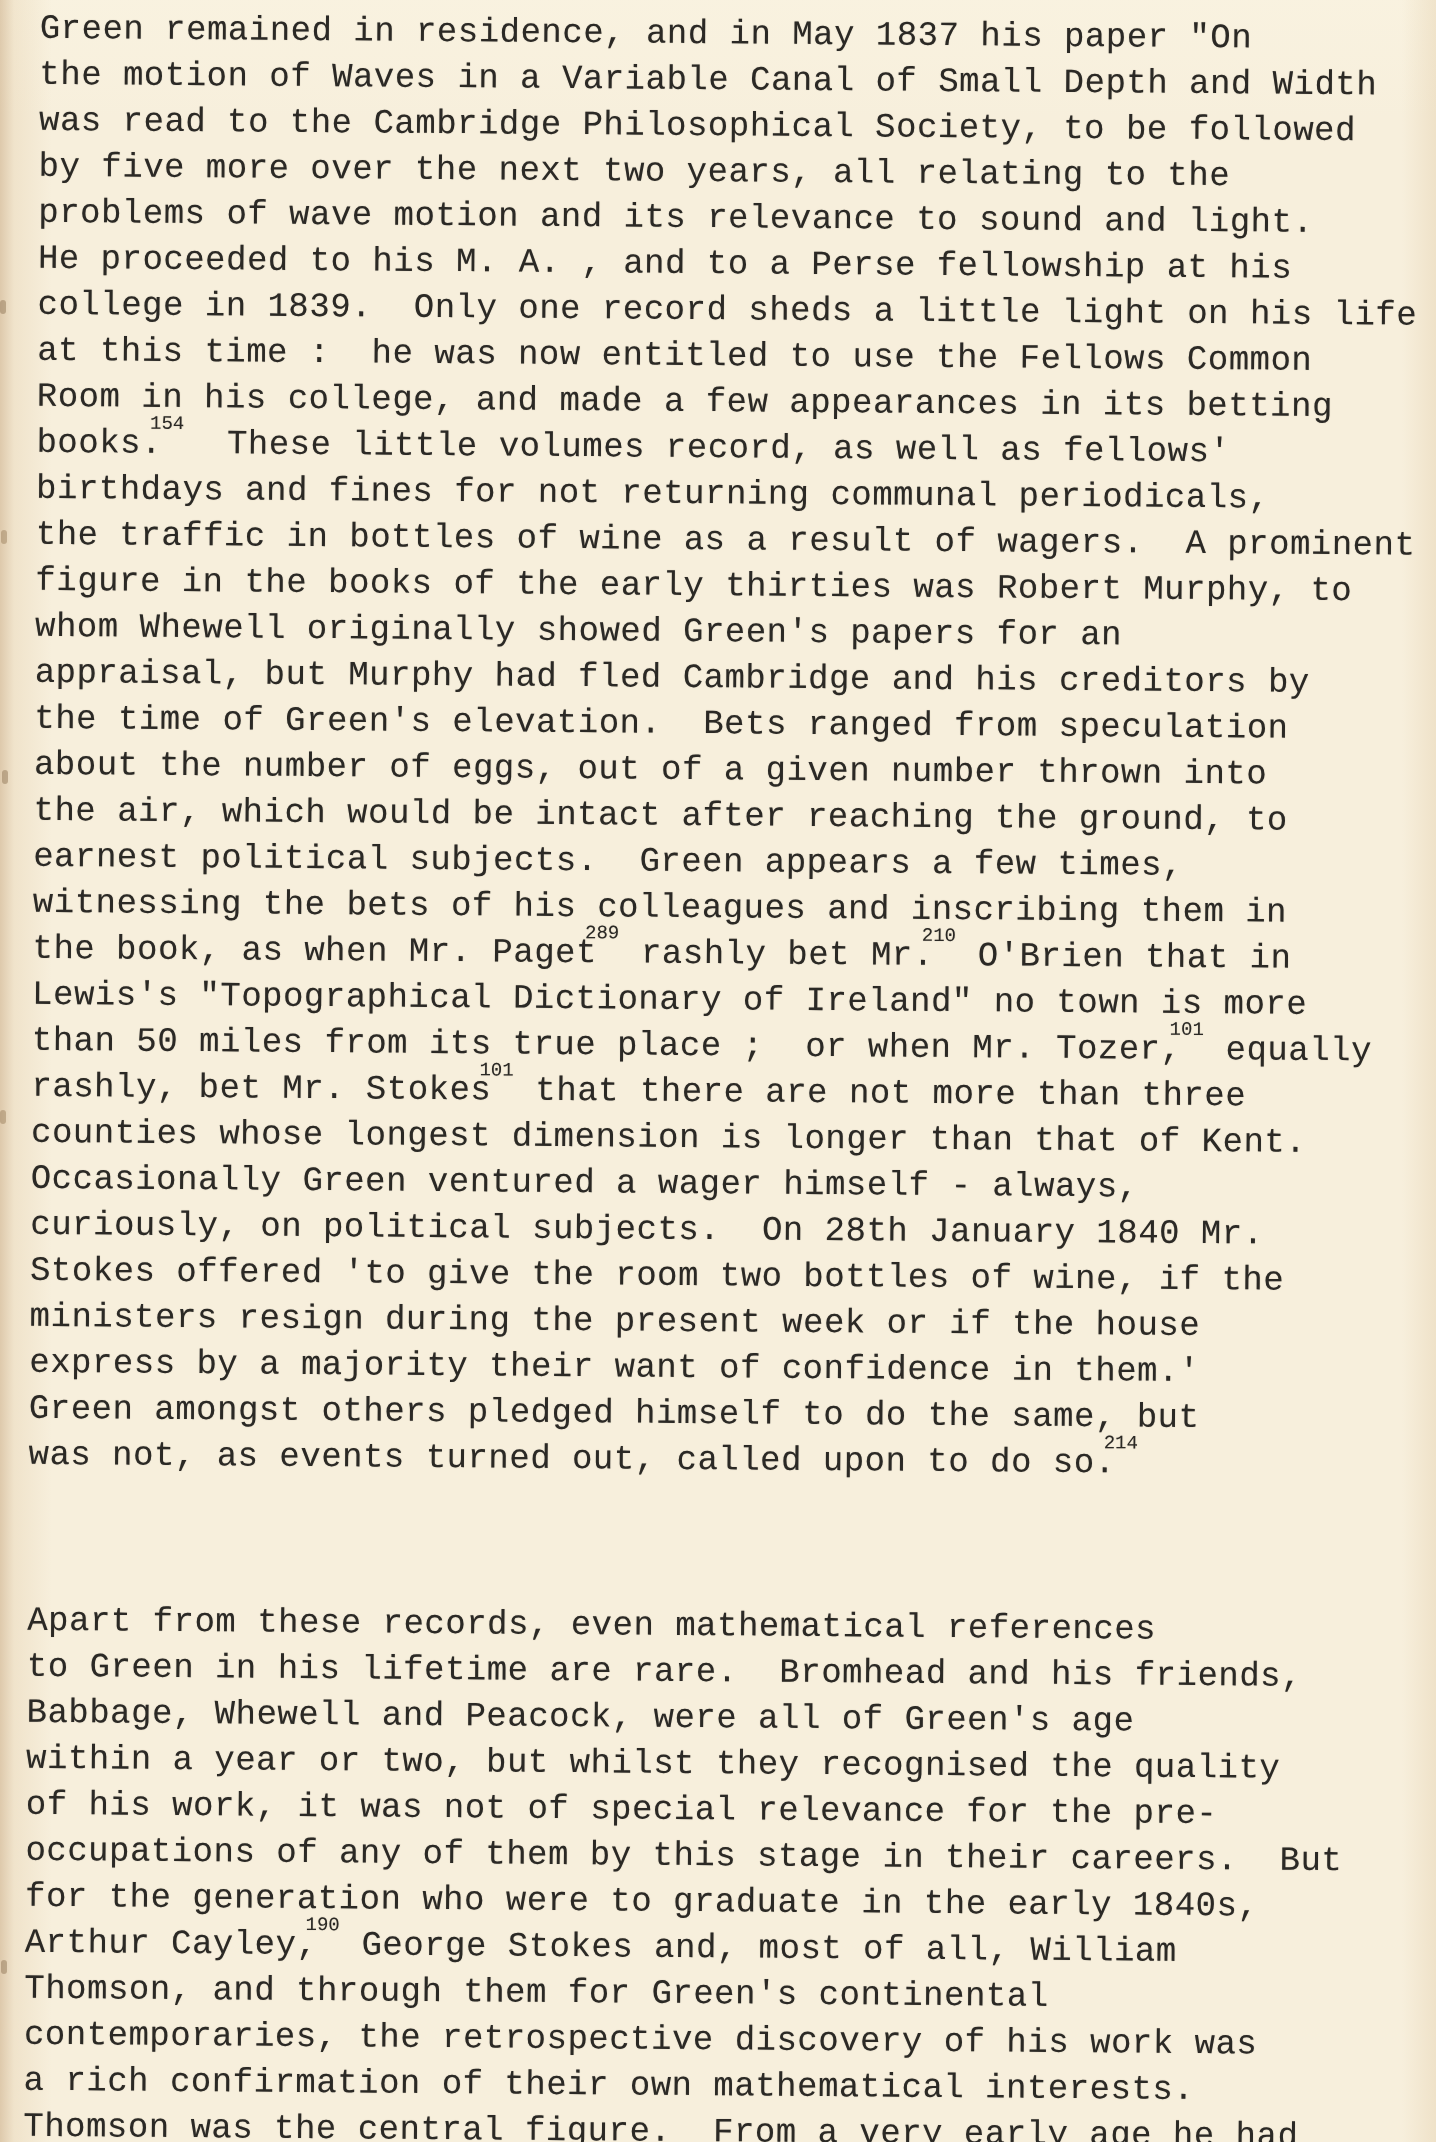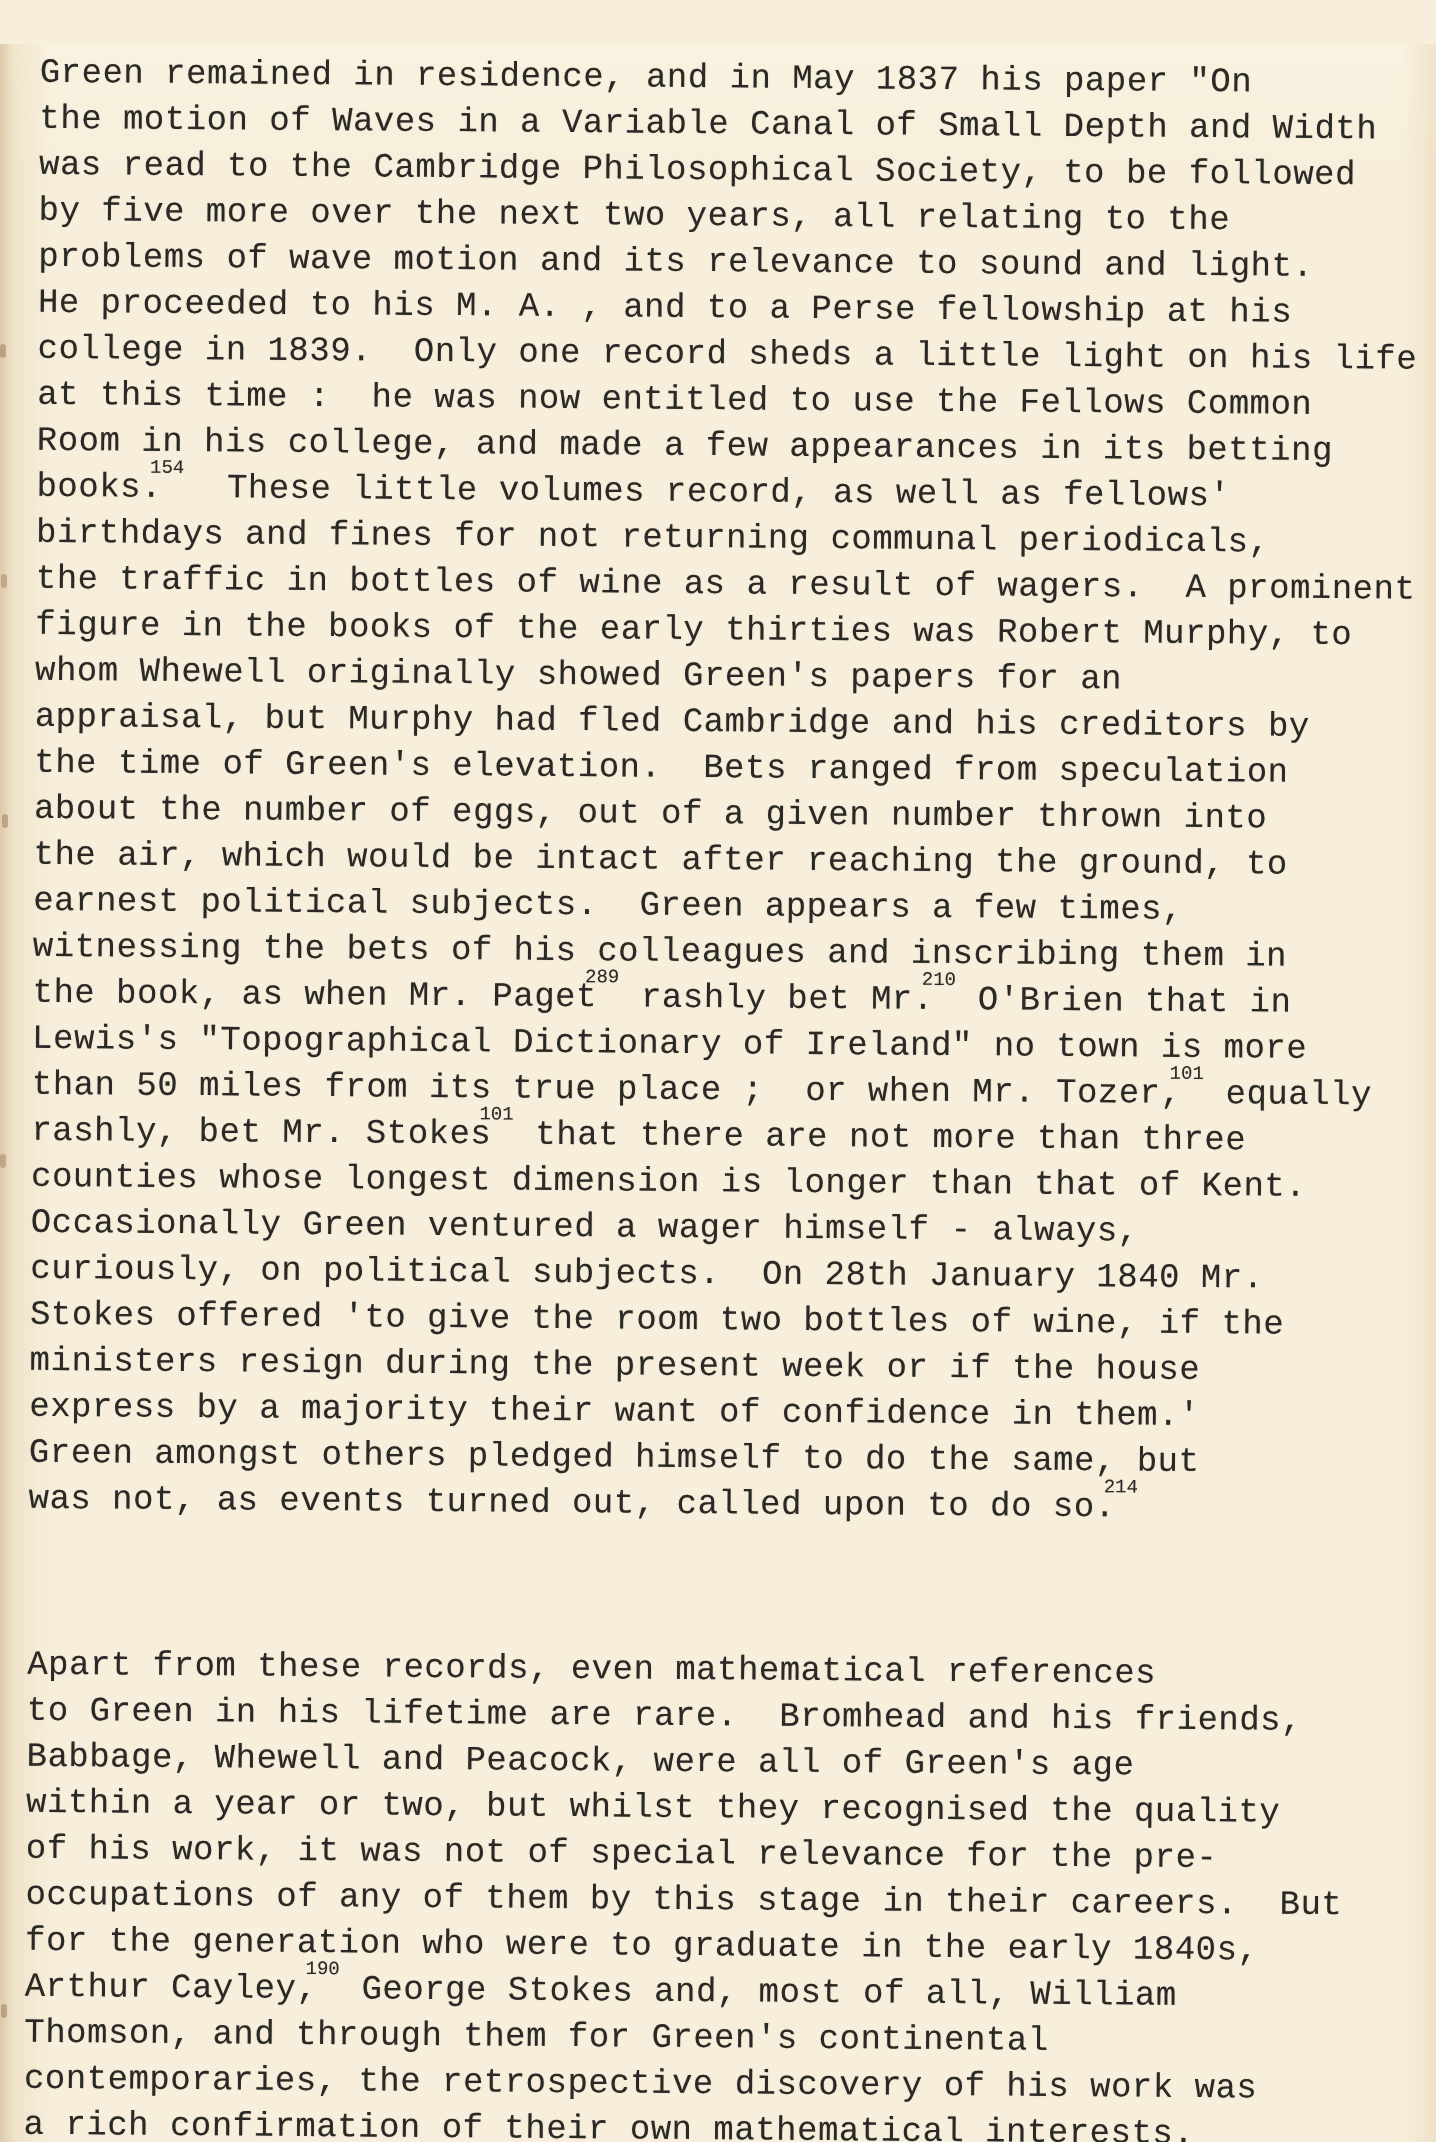"Green remained in residence, and" .scan { margin-top: 44px -> none }
